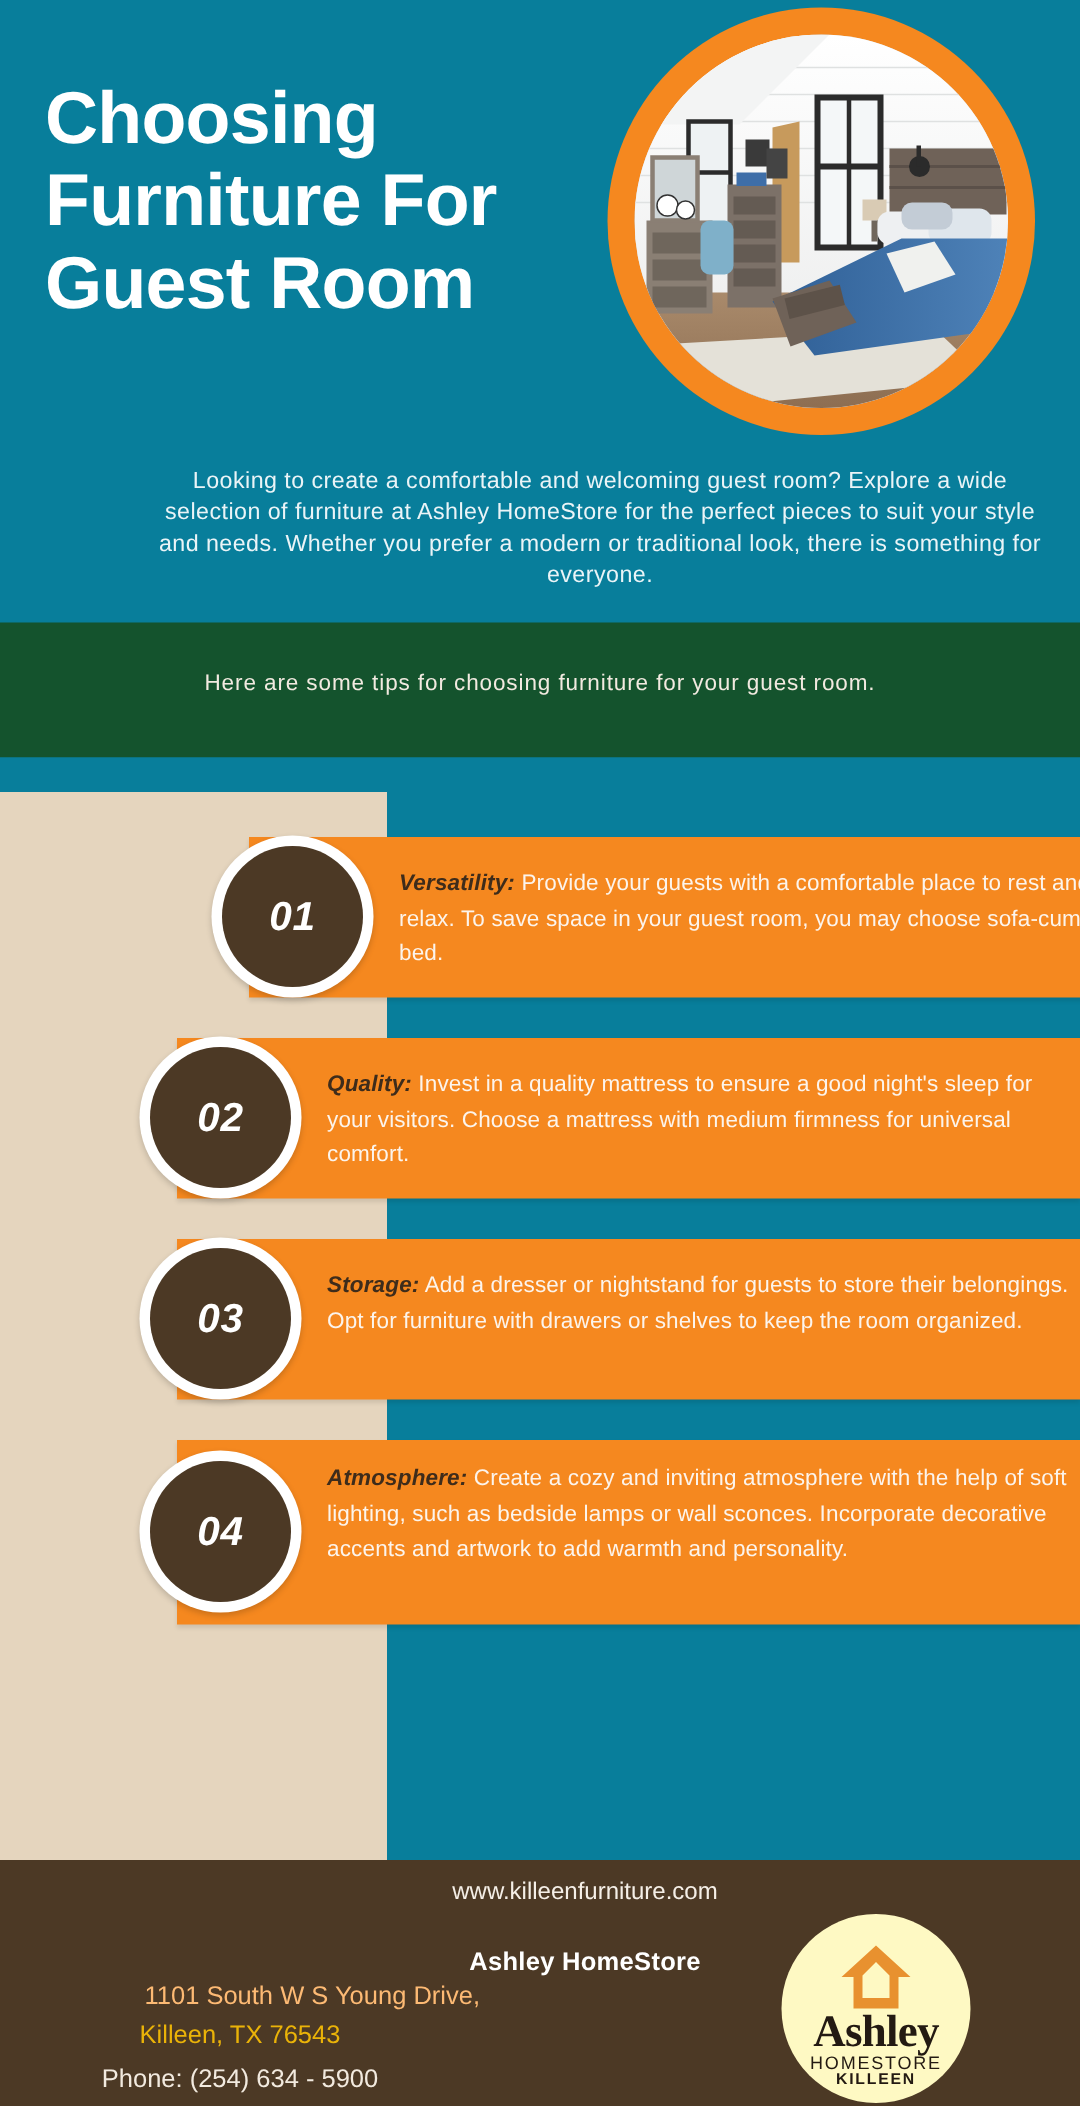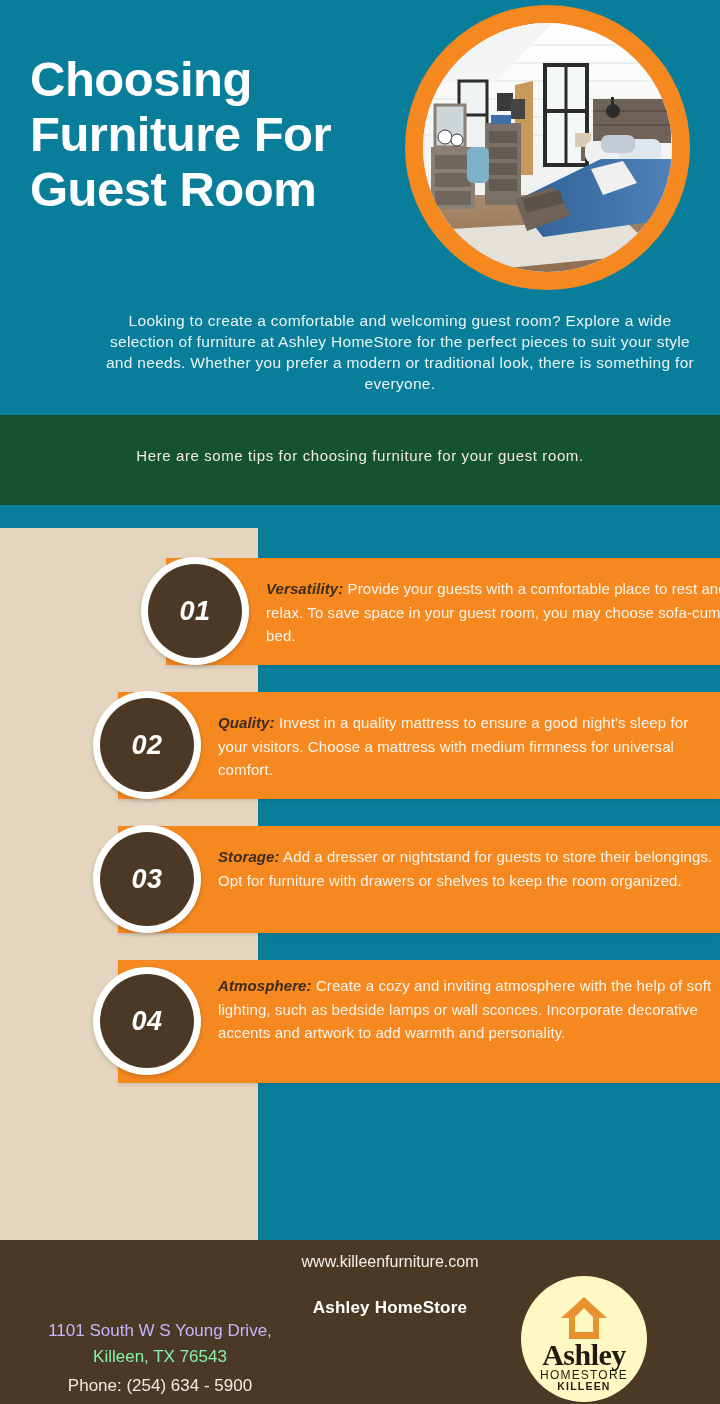"1101 South W S Young" .f-addr1 { color: #c4b5fd -> #fdba74; text-align: center -> right }
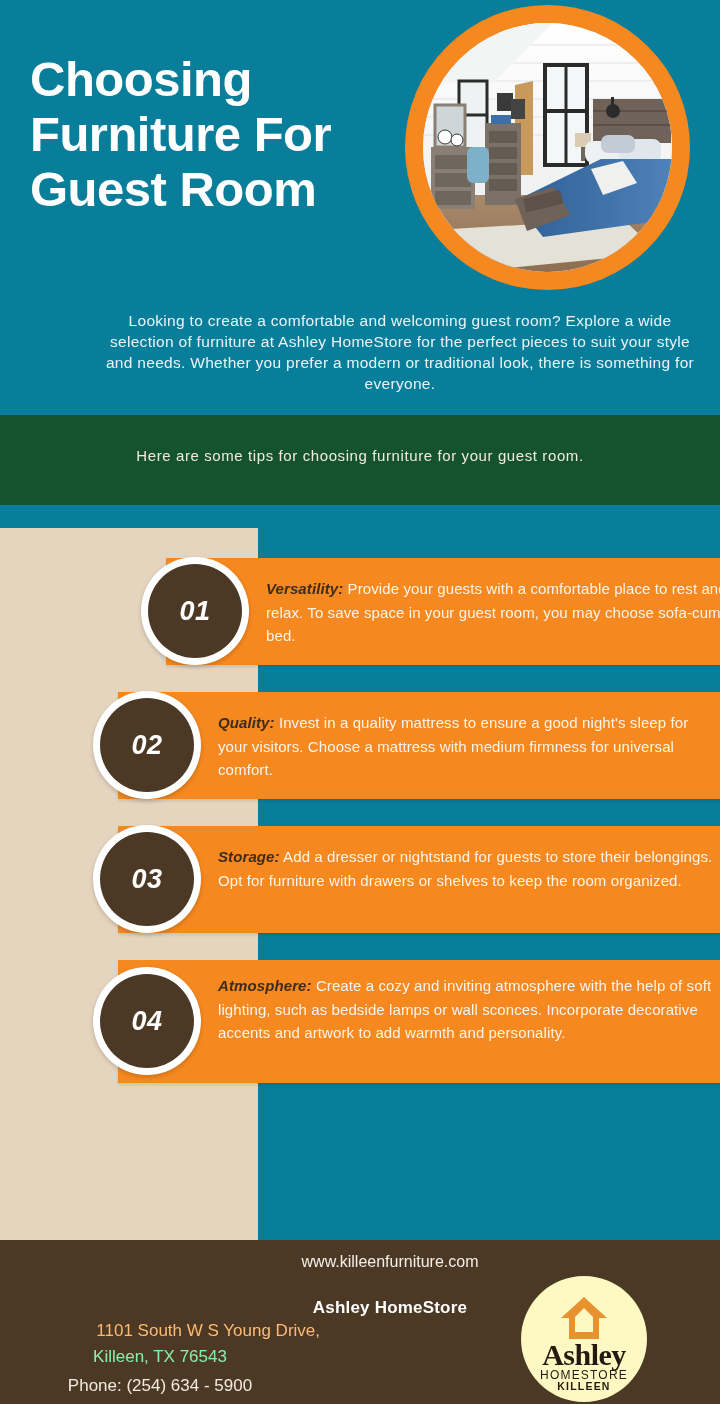"Killeen, TX 76543" .f-addr2 { color: #86efac -> #eab308 }
